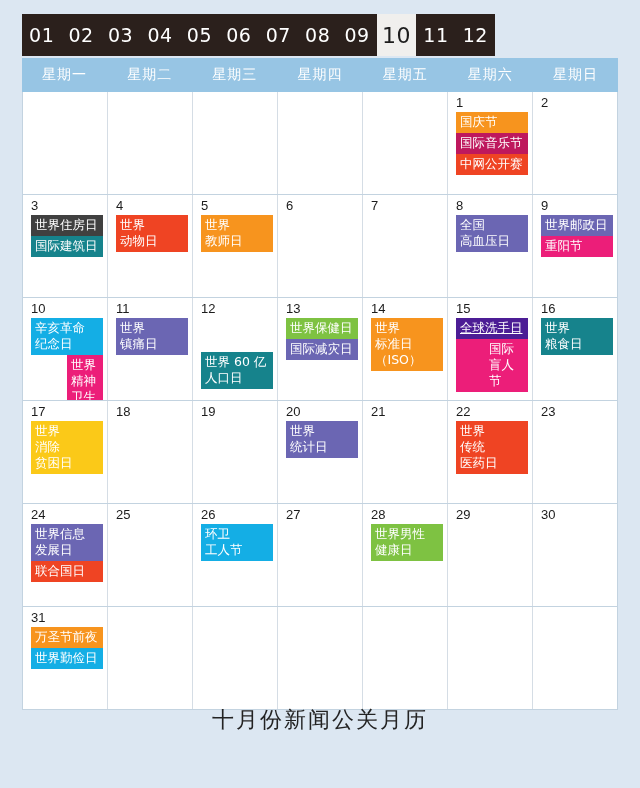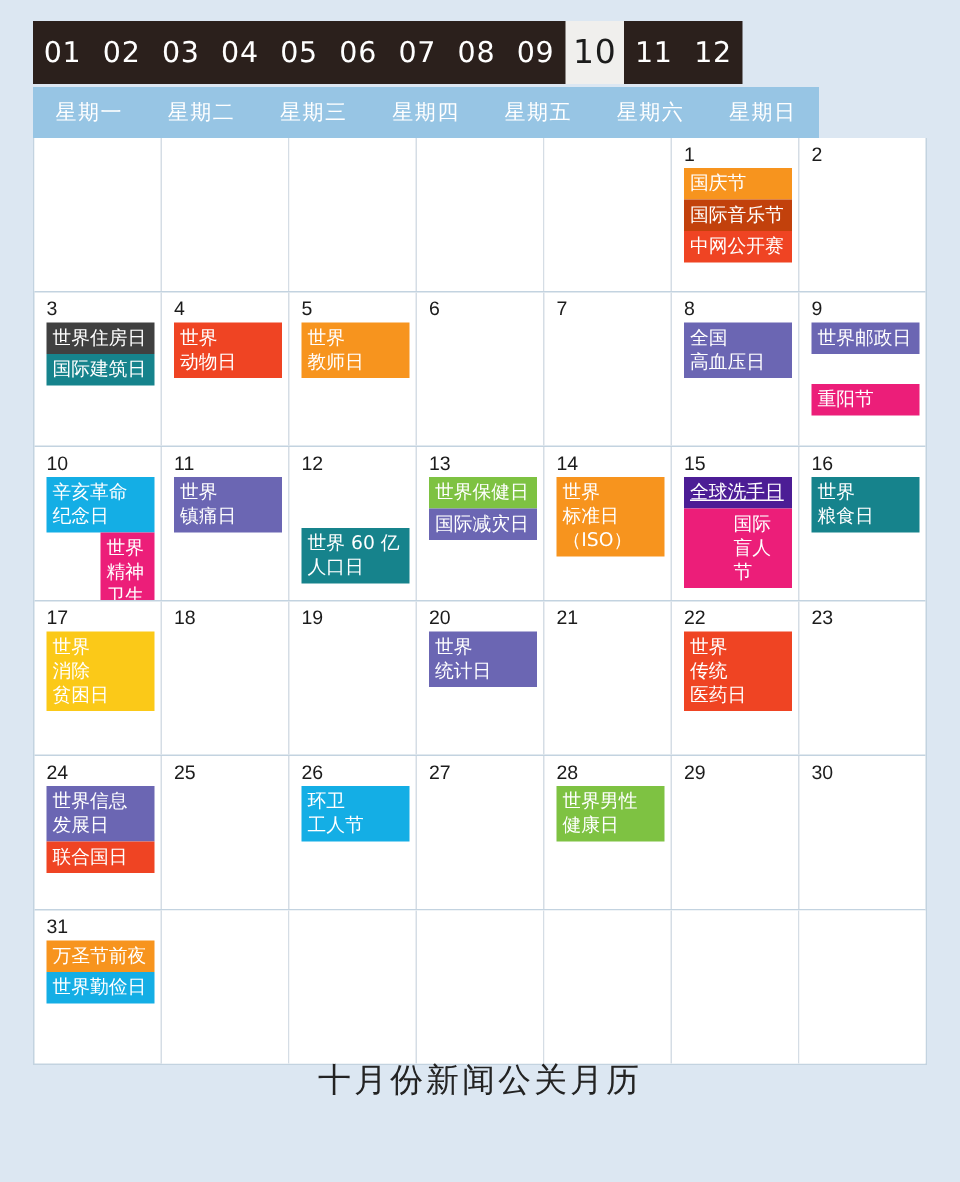"星期一" .weekdays { width: 524px -> 596px }
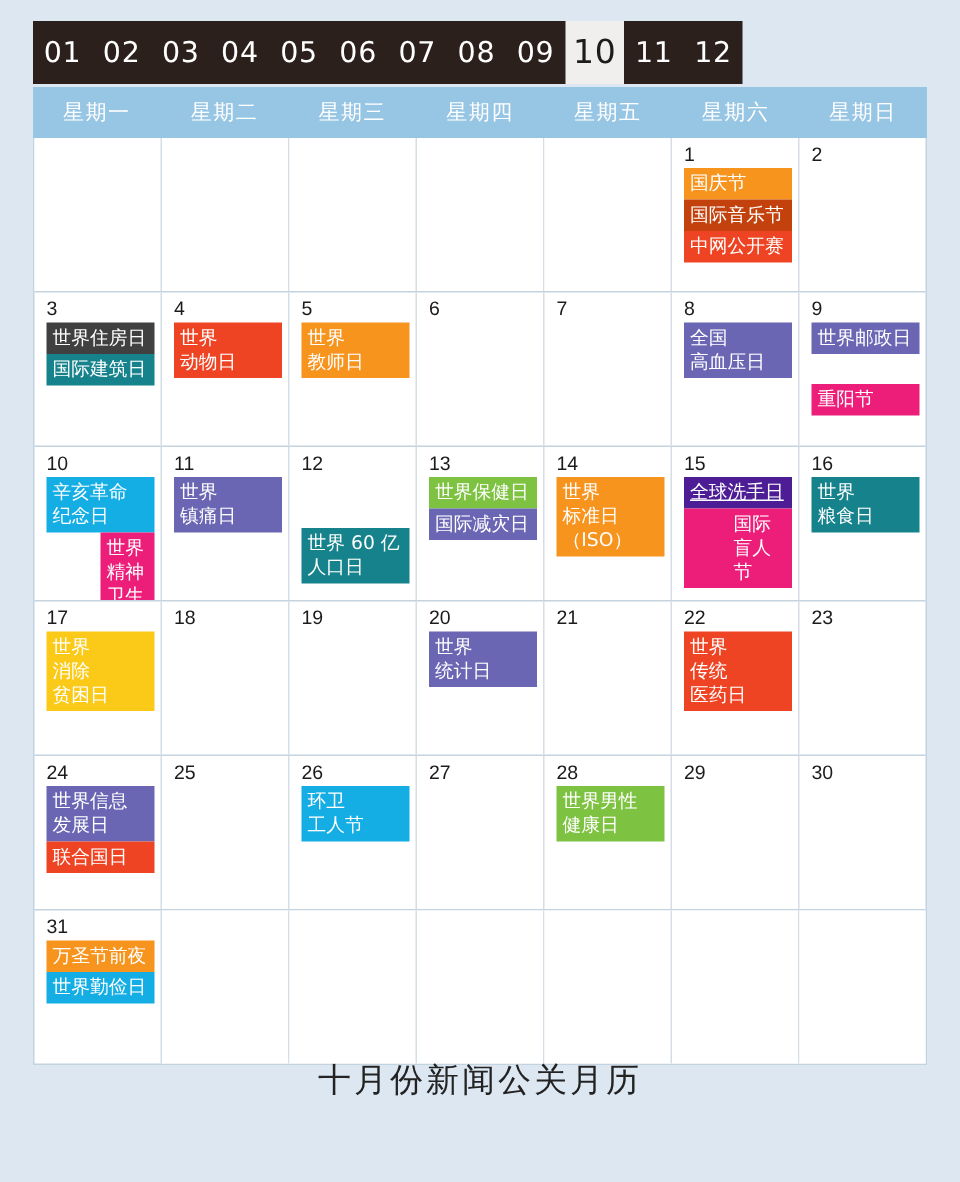"国际音乐节" div.ev { background: #c2410c -> #be185d }
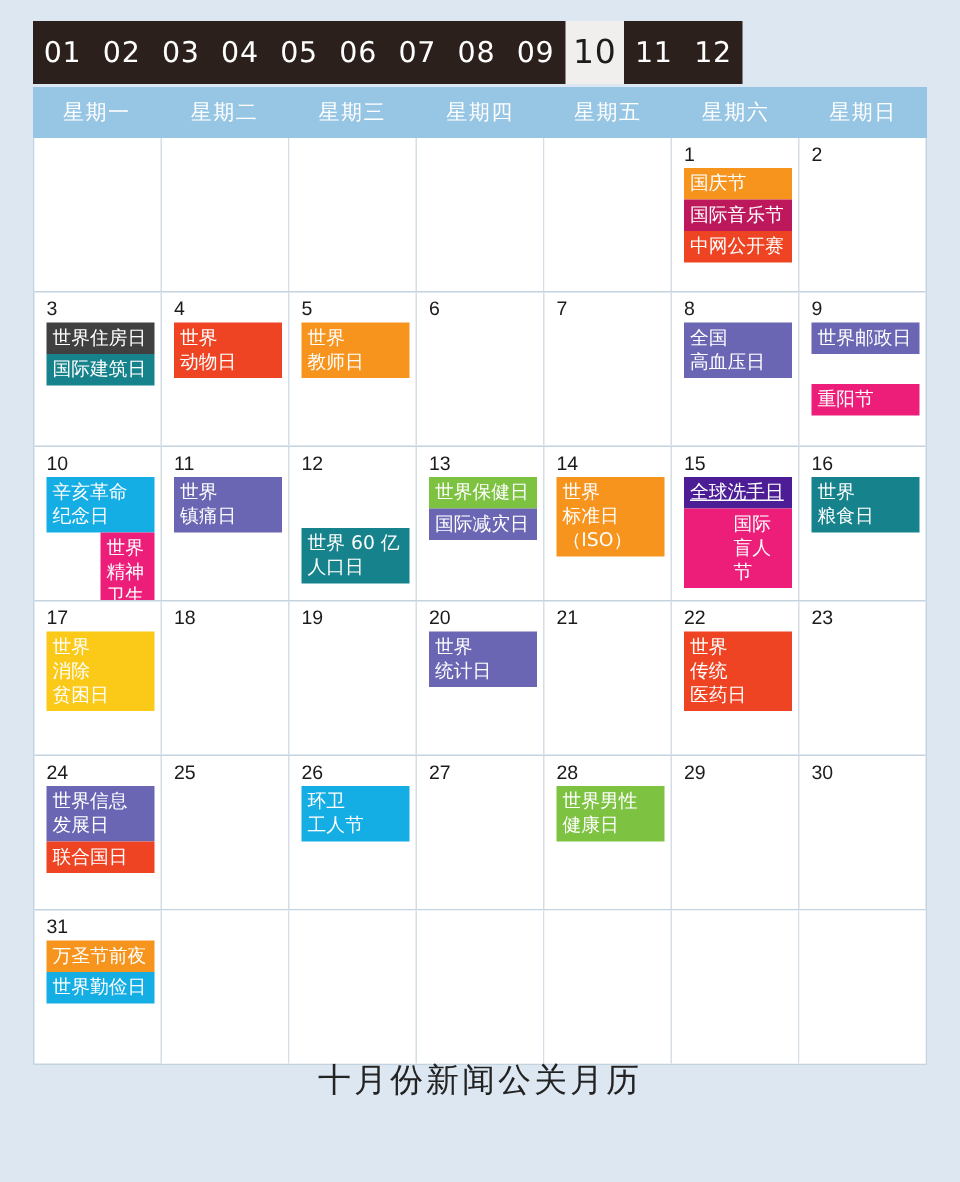"重阳节" div.ev { margin-top: 20px -> none }
